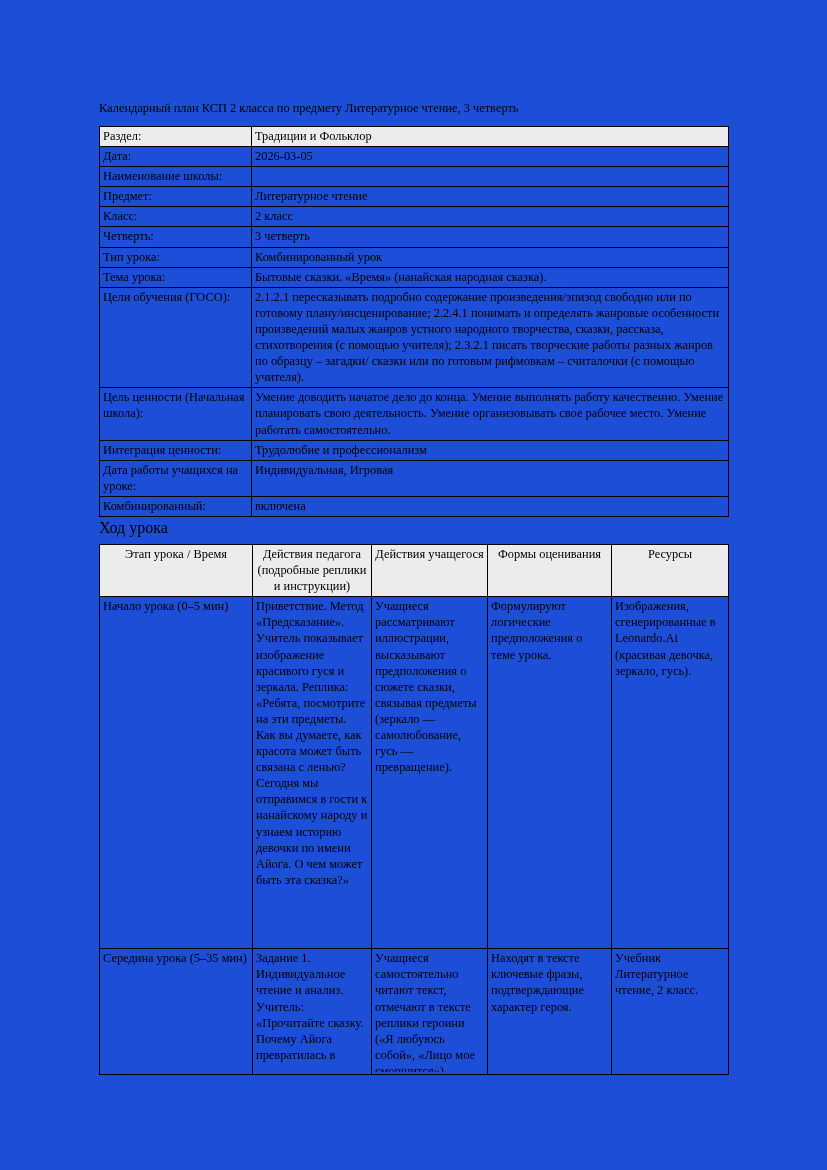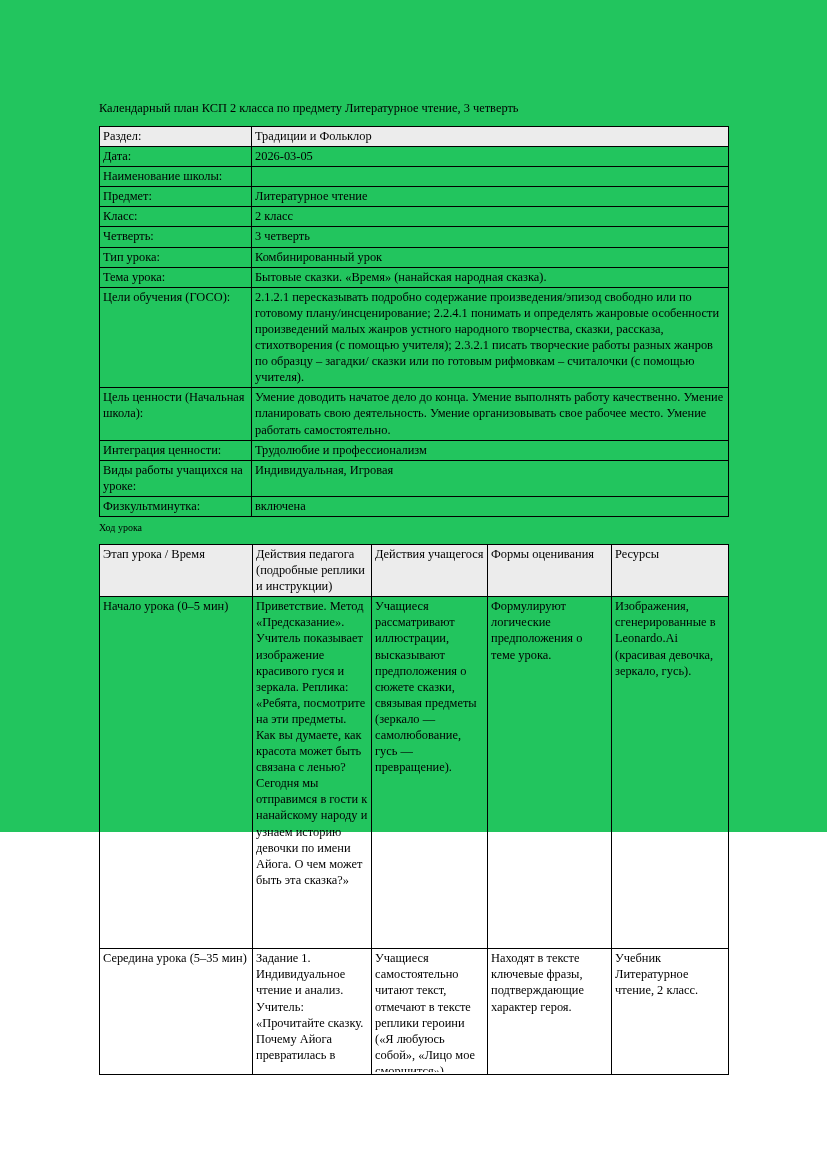"Календарный план КСП 2 класса" .page { background: #22c55e -> #1d4ed8; height: 832px -> 1170px }
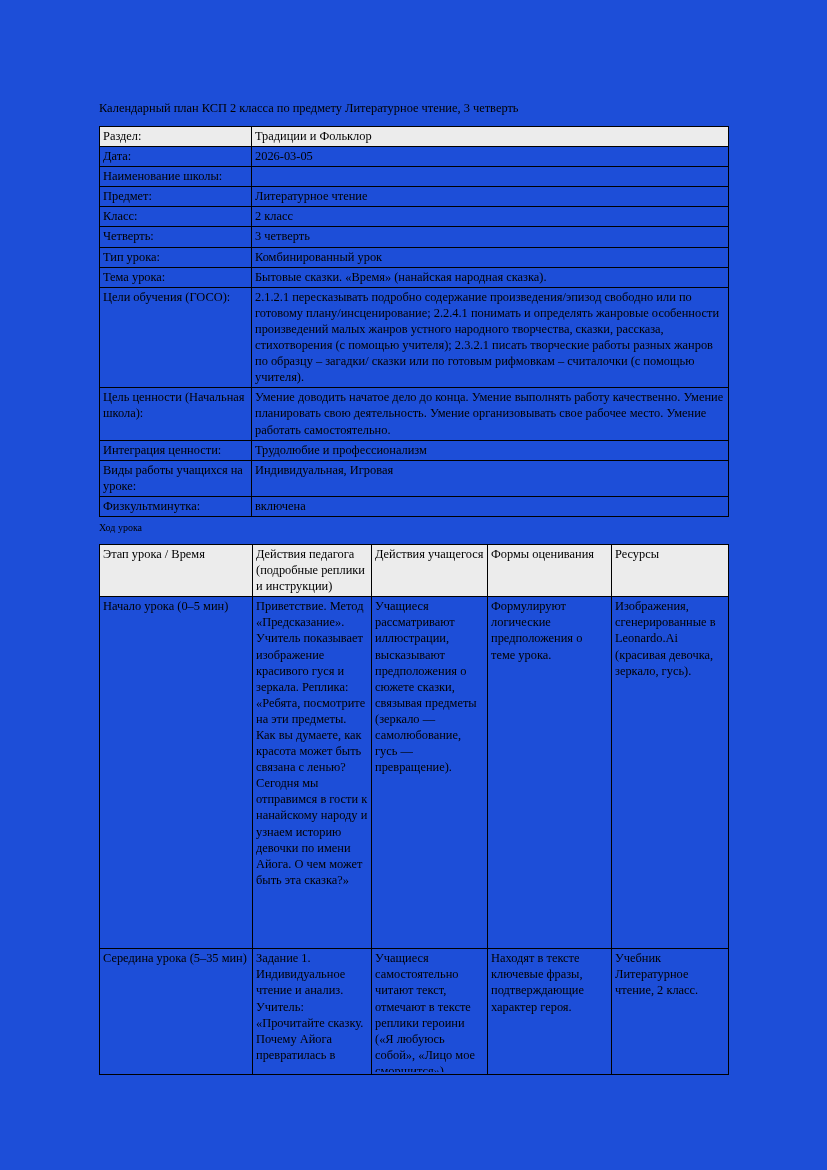"Виды работы учащихся на уроке:" td { text: Виды -> Дата }
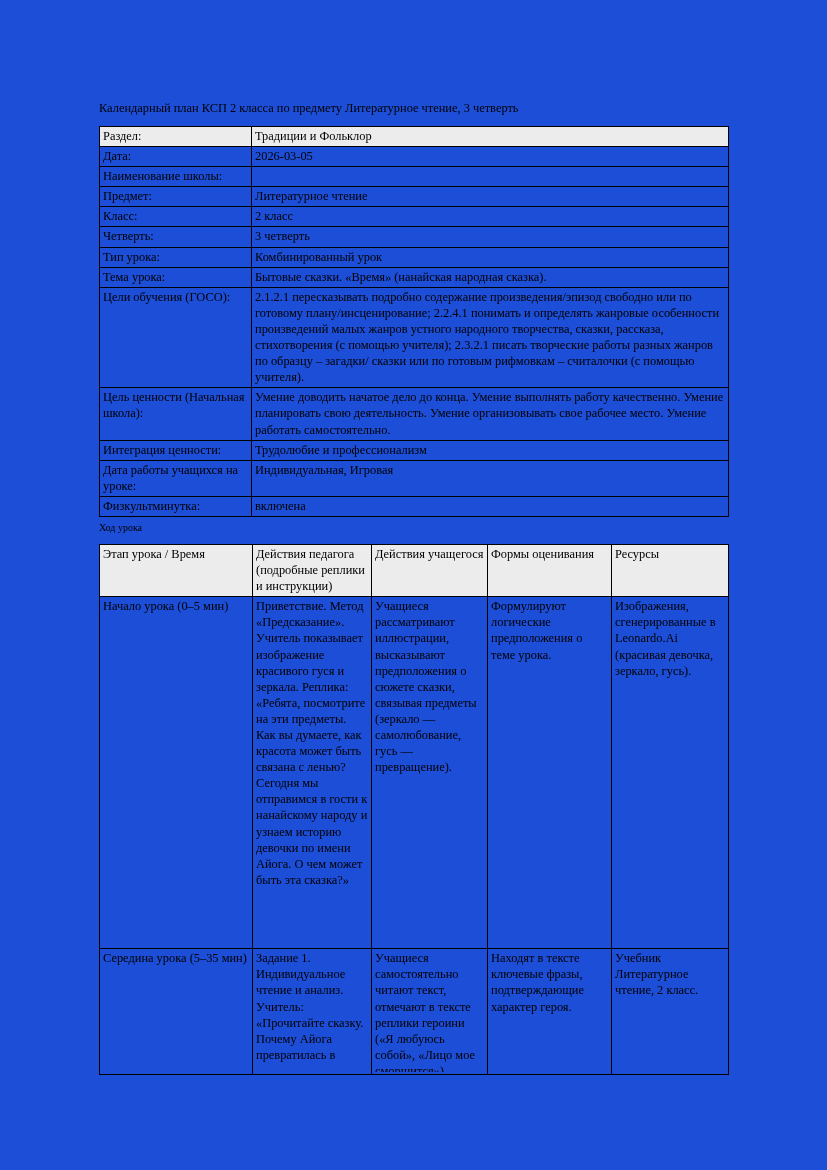"Физкультминутка:" td { text: Физкультминутка -> Комбинированный }
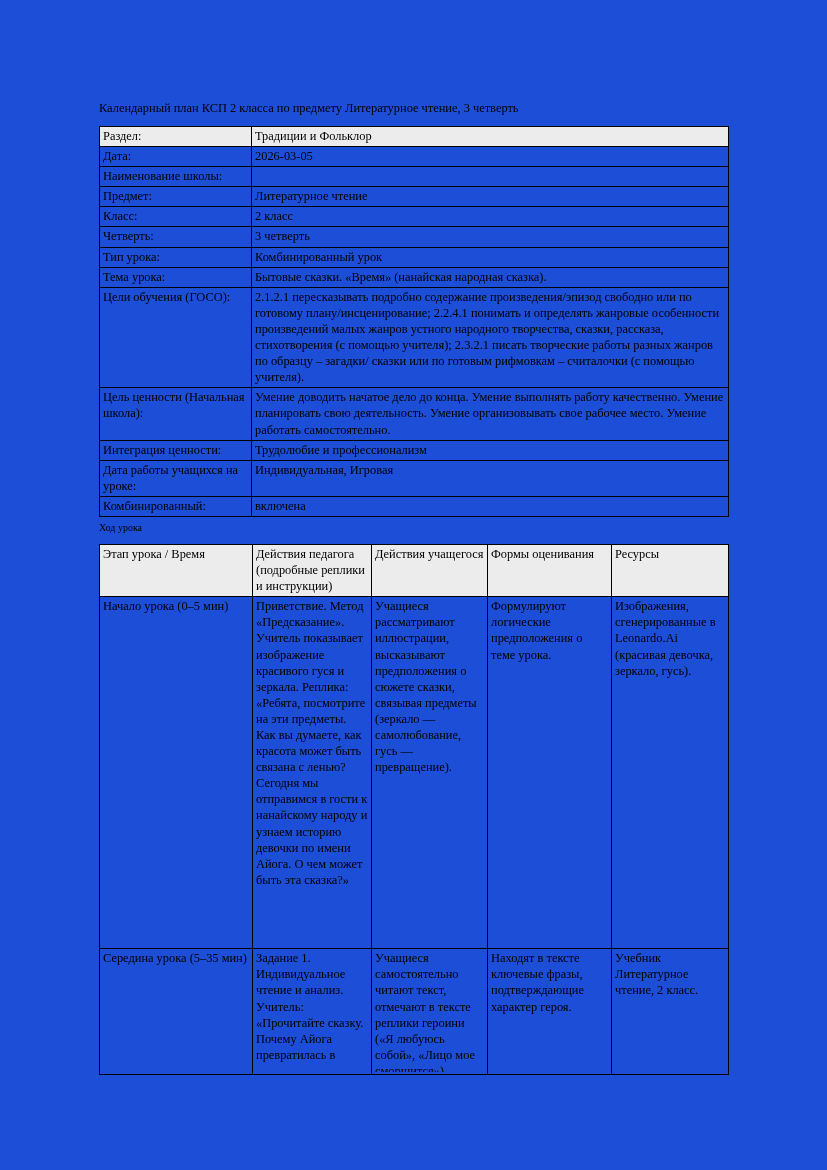"Ход урока" .section-caption { font-size: 10px -> 16px }
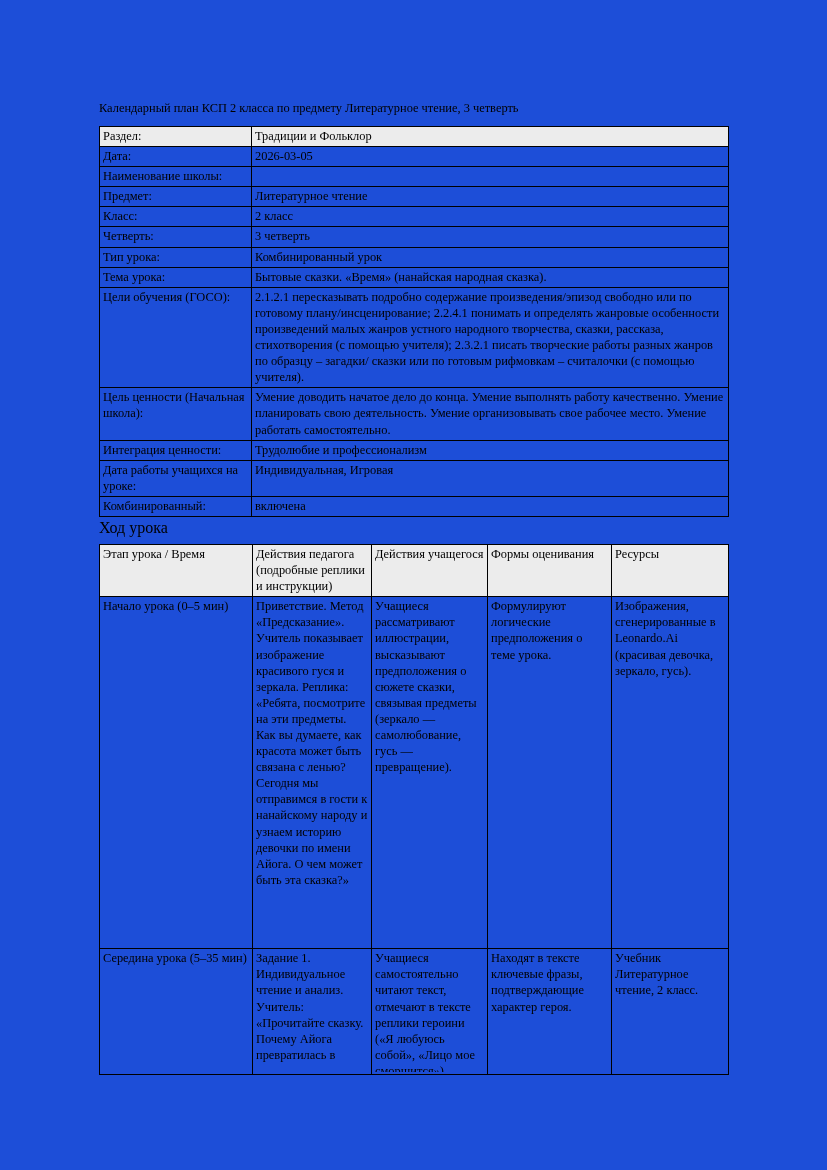"Этап урока / Время" .flow-table thead td { text-align: none -> center }
